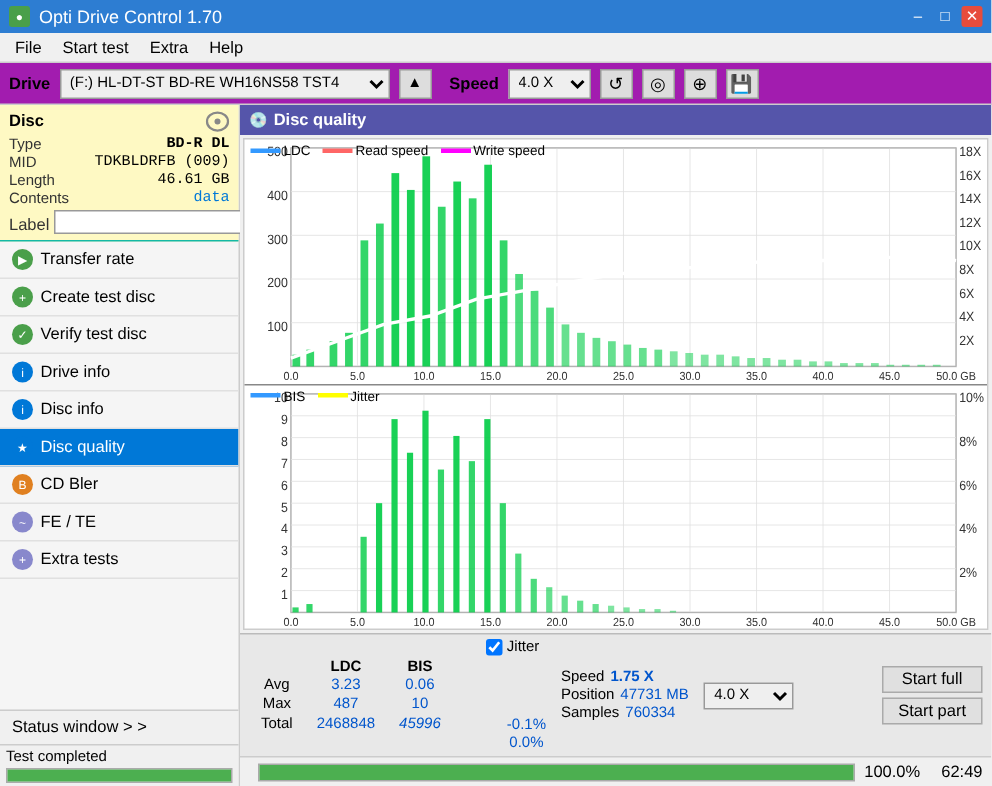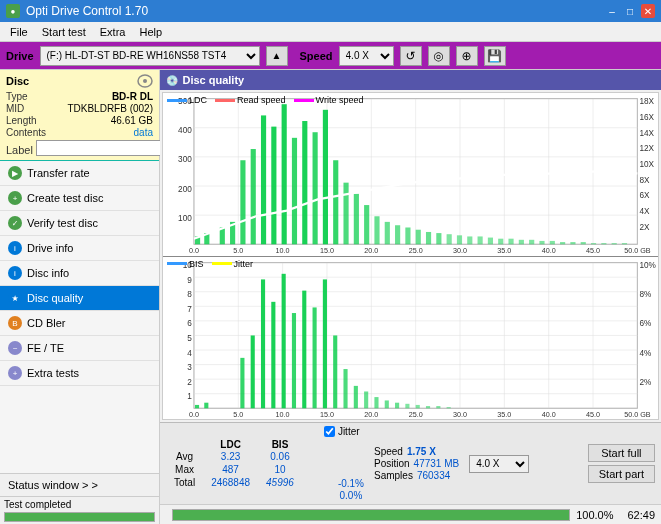"BD-R DL" .disc-val { font-family: none -> Liberation Mono, monospace }
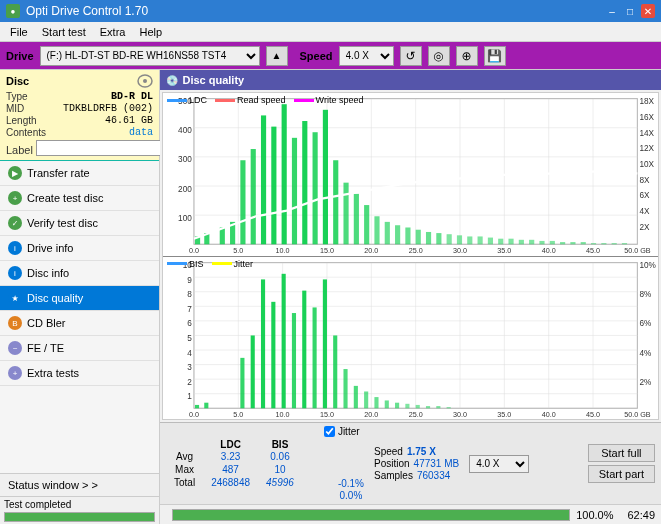"TDKBLDRFB (002)" span.disc-val { text: 002 -> 009 }
